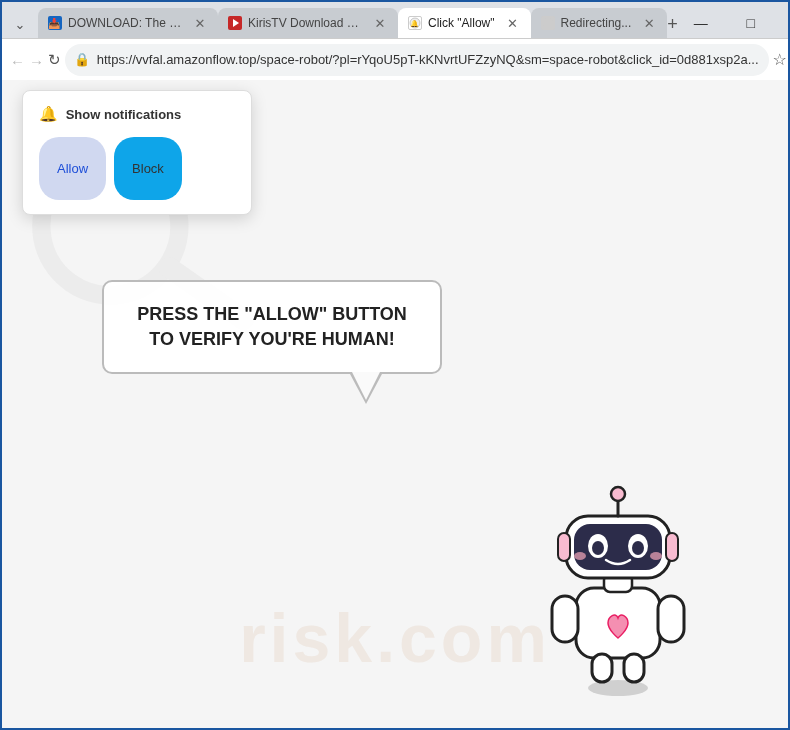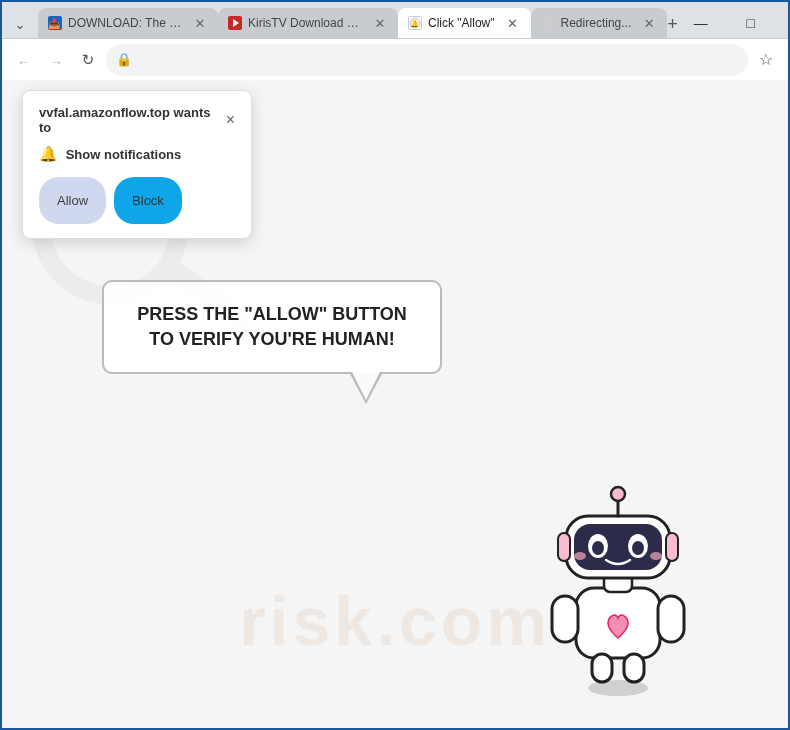"https://vvfal.amazonflow.top/space-robot" span.address-text { html: none -> <span>https://vvfal.amazonflow.top/space-robot/?pl=rYqoU5pT-kKNvrtUFZzyNQ&amp;sm=space-robot&amp;click_id=0d881xsp2a...</span> }
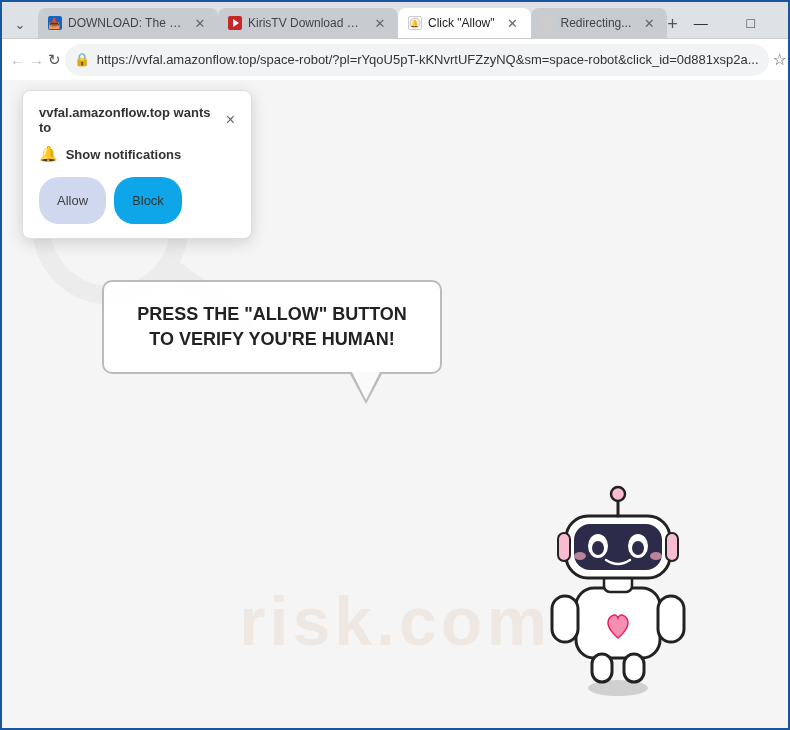"vvfal.amazonflow.top wants to" div.popup-header { html: <div> <div> <span>vvfal.amazonflow.top</span><span> wants to</span> </div> <div>×</div> </div> -> none }
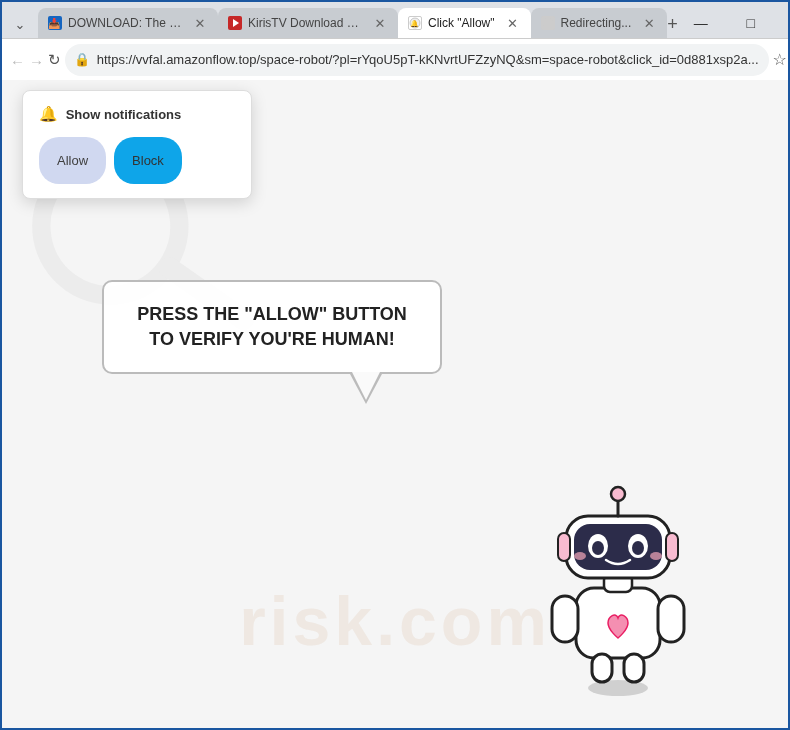"Allow" .allow-btn { color: #404040 -> #1d4ed8; padding: 16px 18px -> 24px 18px }
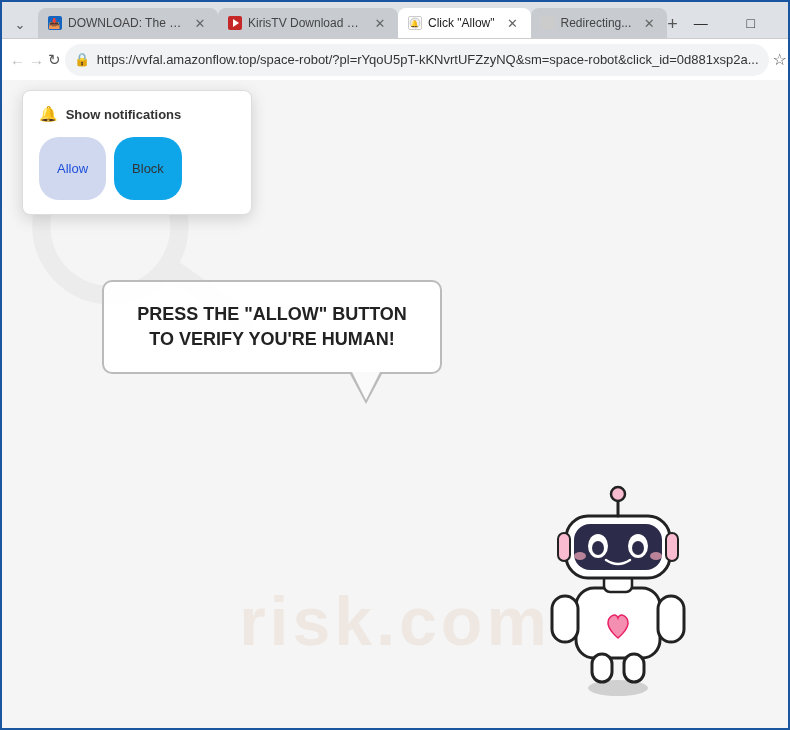"risk.com" div { bottom: 72px -> 55px }
